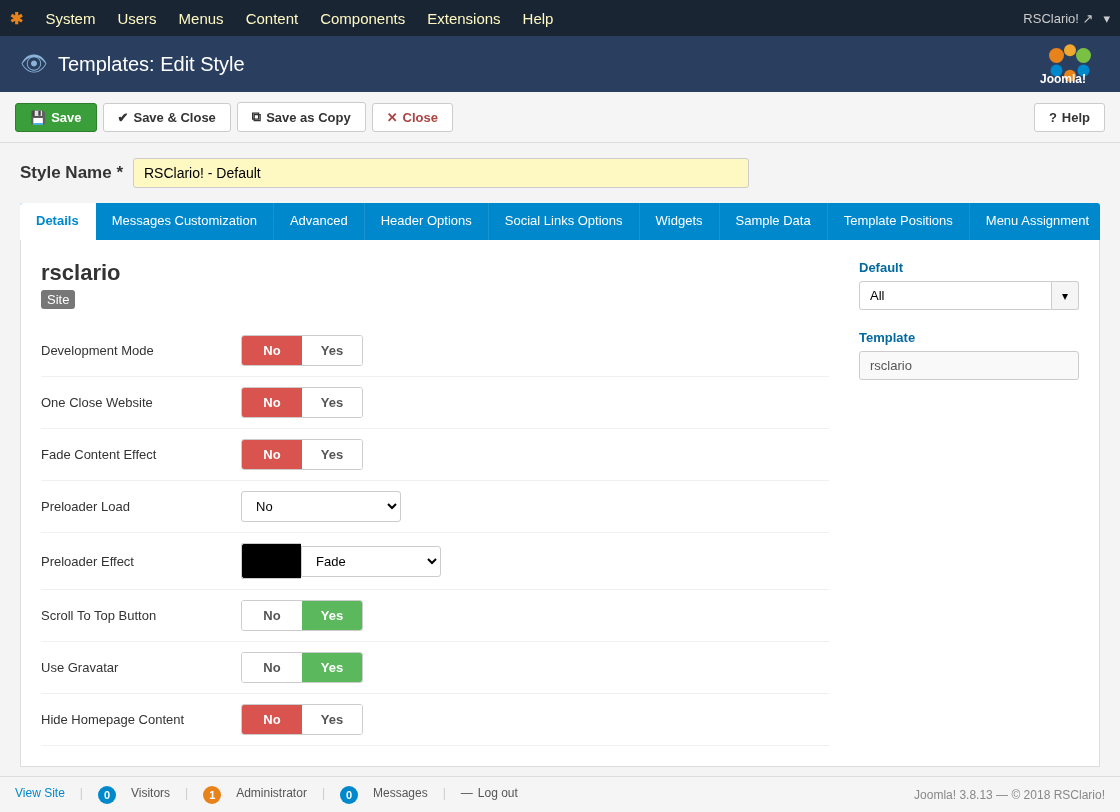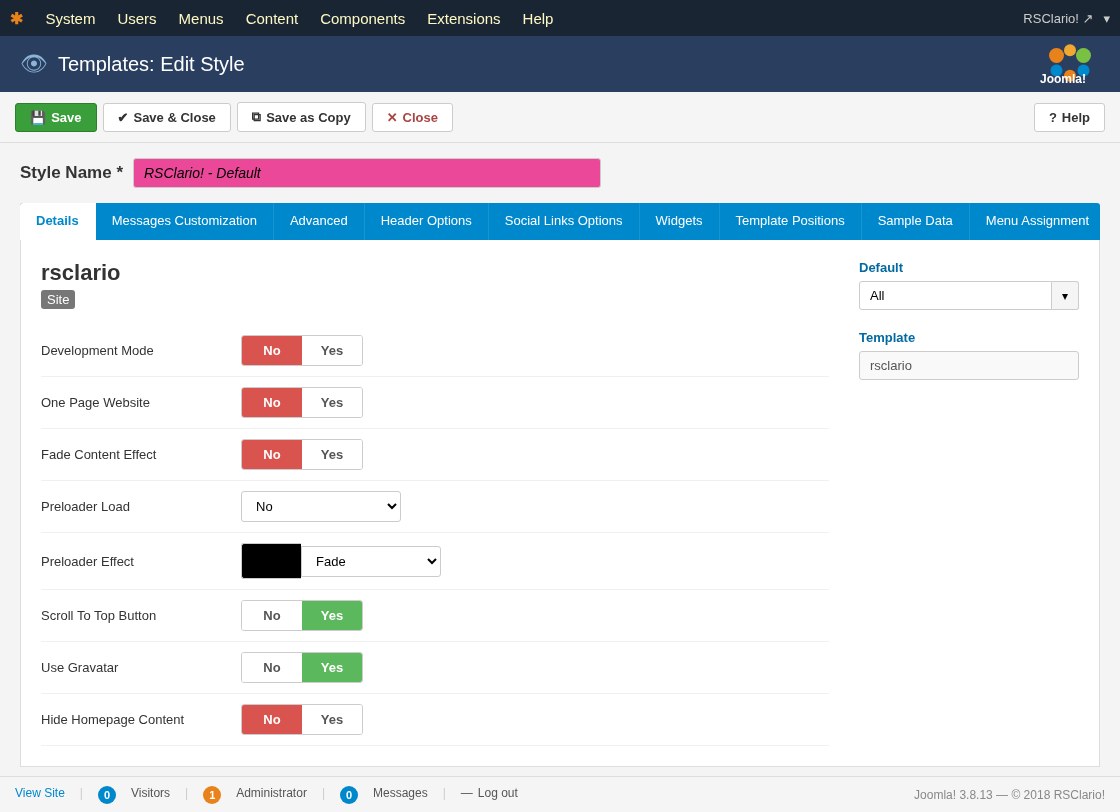"RSClario! - Default" .style-name-row input { background: #ec4899 -> #fef9c3; font-style: italic -> none; width: 468px -> 616px }
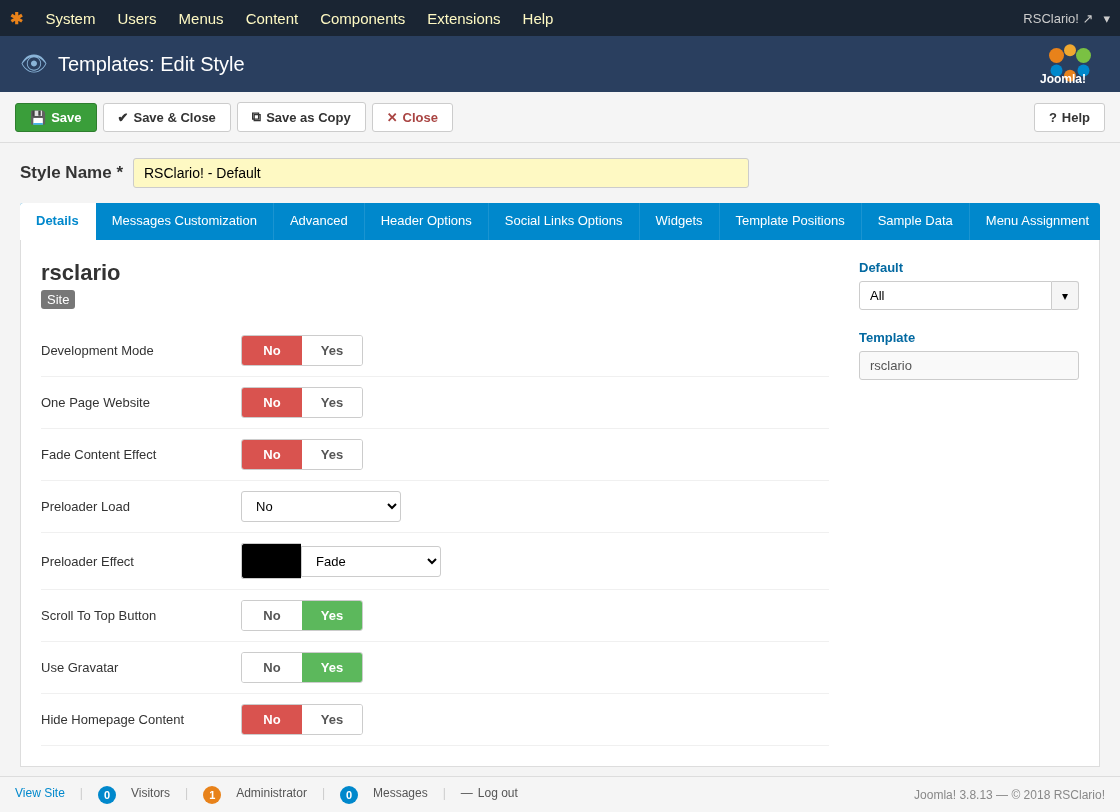"Template Positions" div.tab-item { order: before "Sample Data" -> after "Sample Data" }
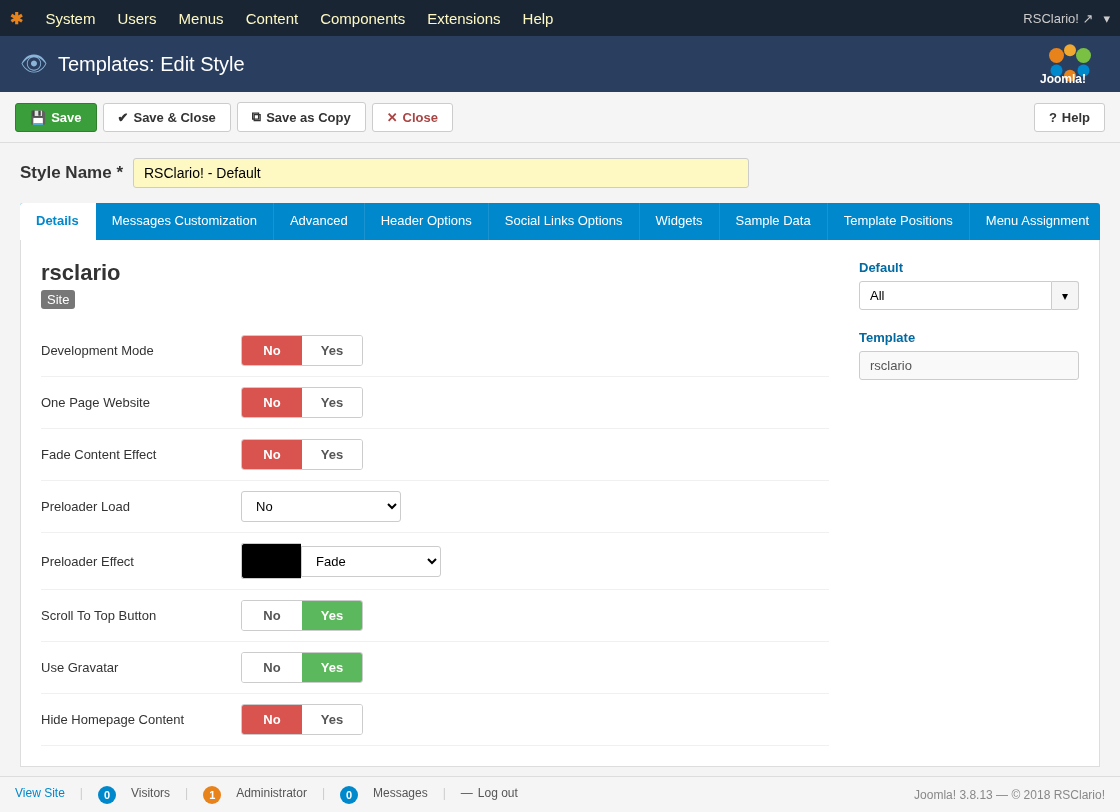"One Page Website" label { text: Page -> Close }
